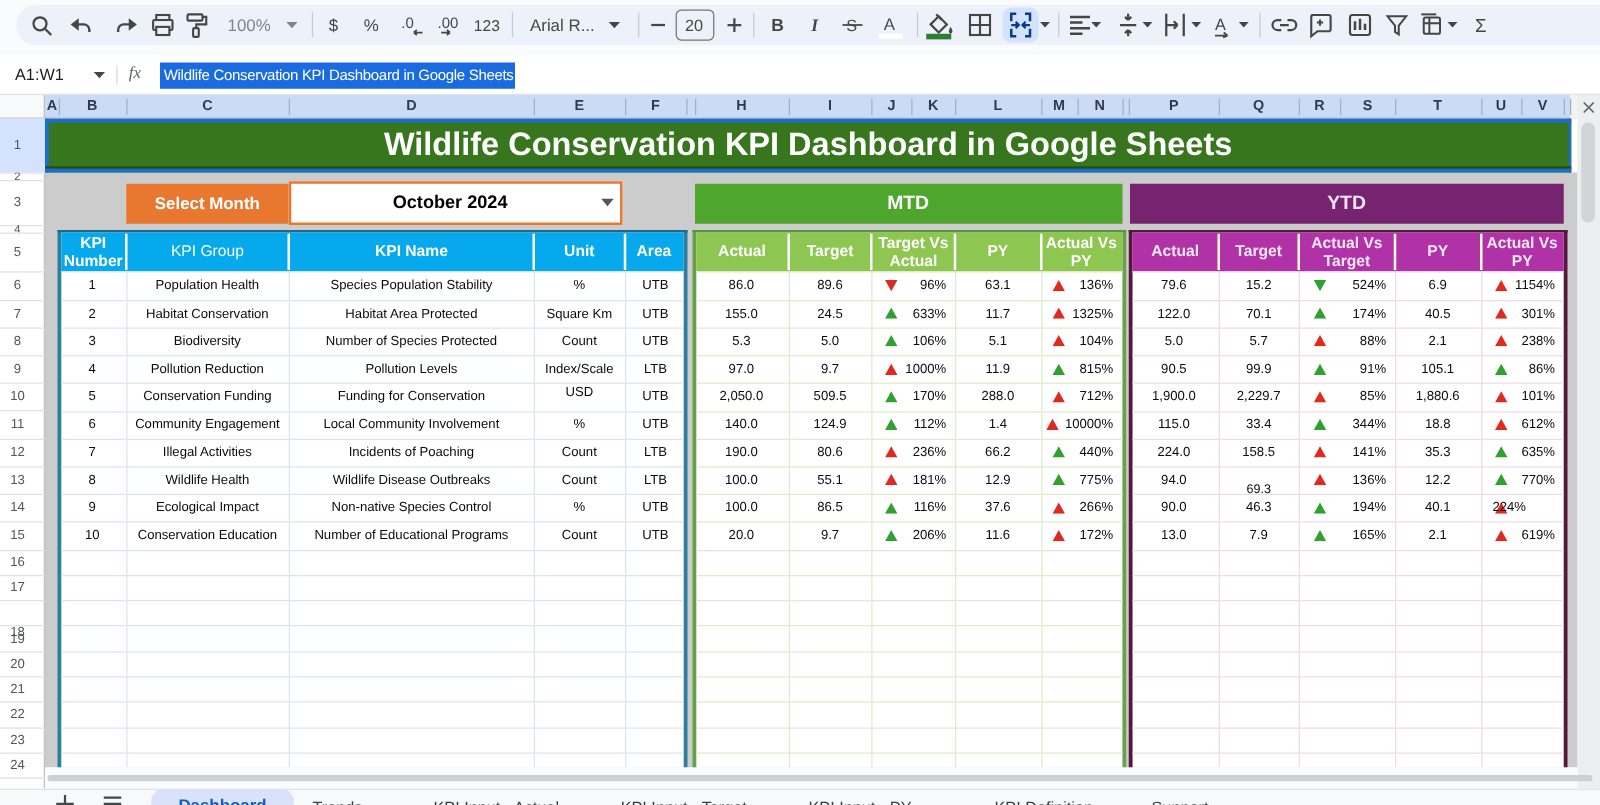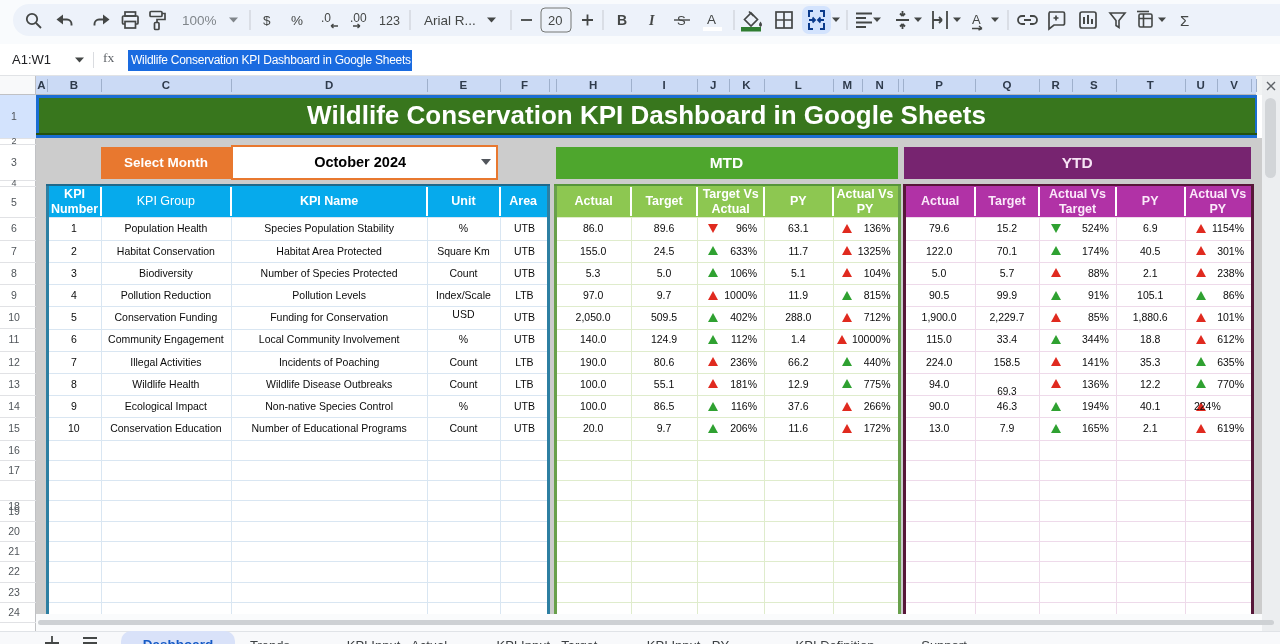"fx" div.ab { font-style: none -> italic }
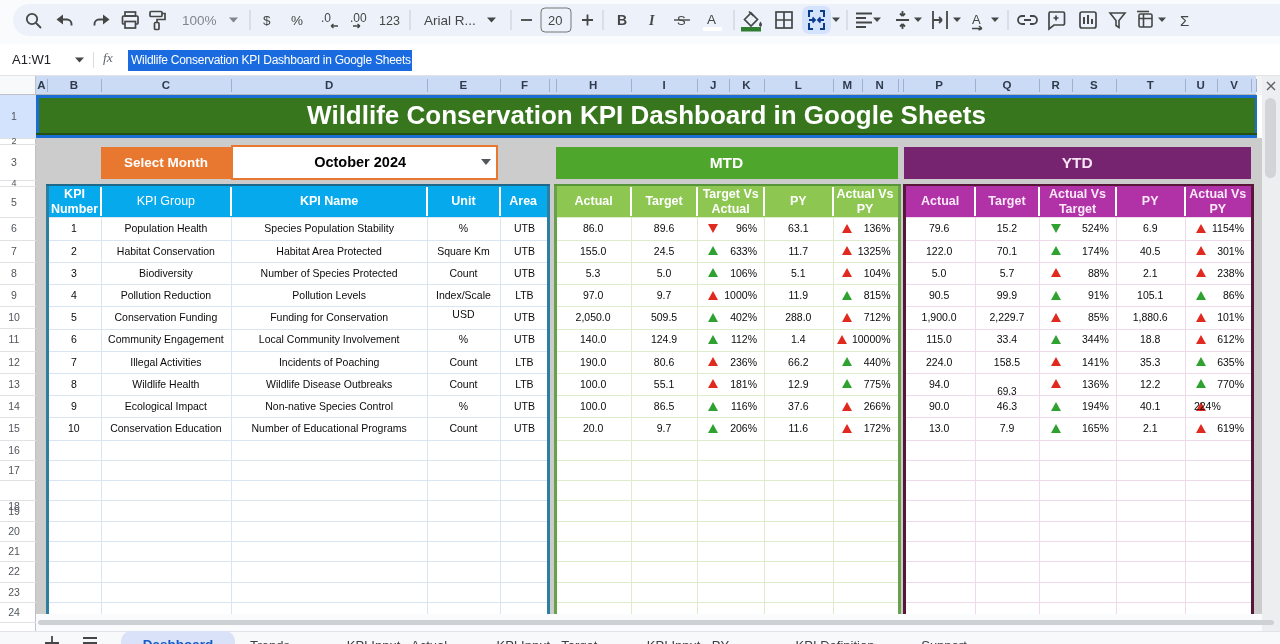"402%" div.ab { text: 402% -> 170% }
